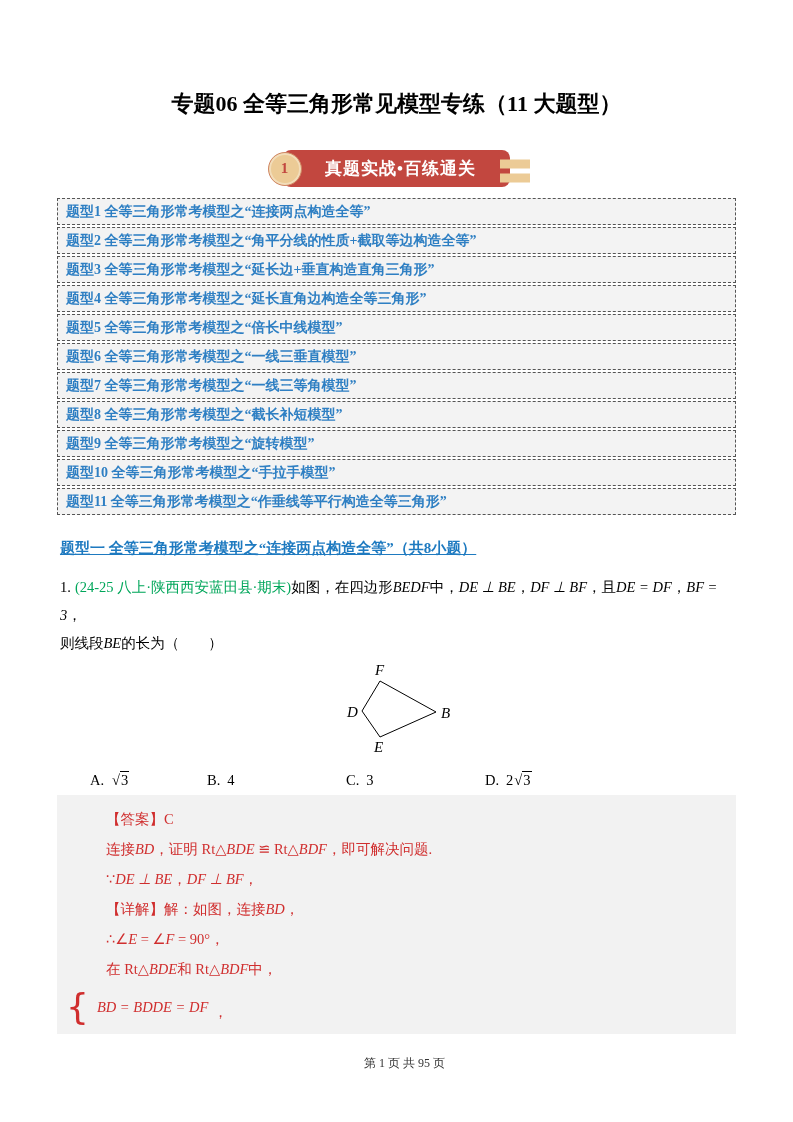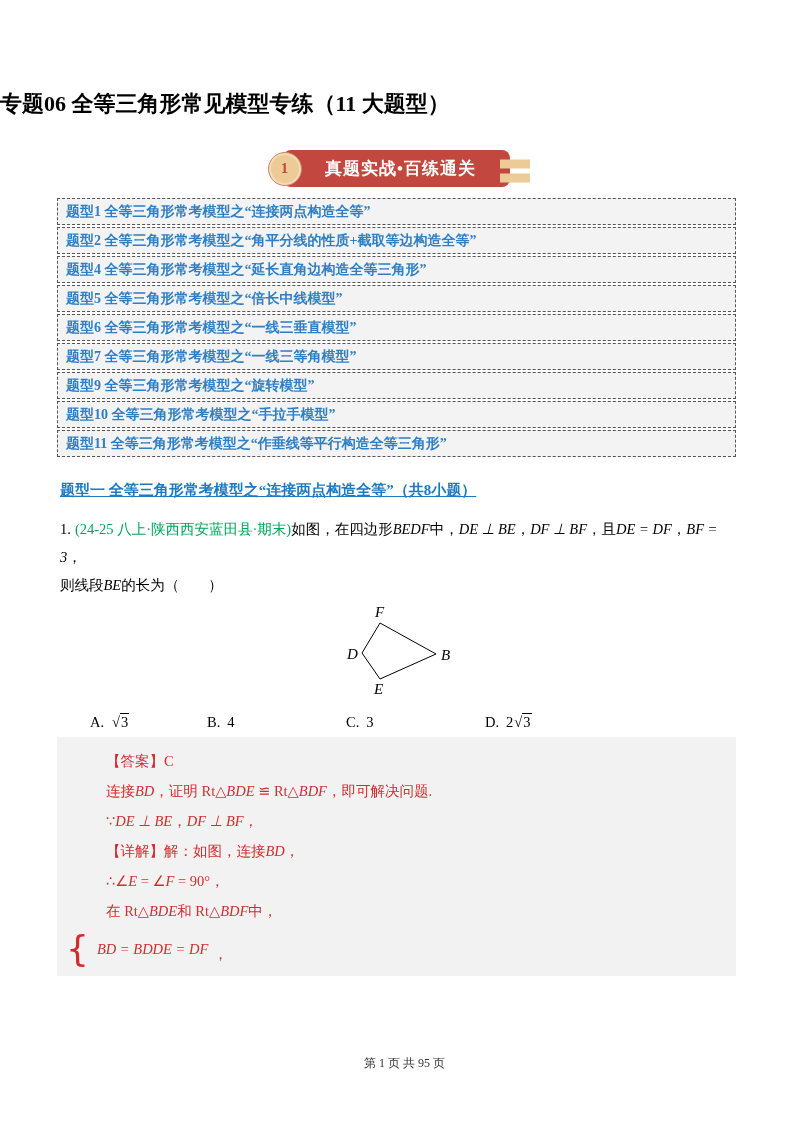"专题06 全等三角形常见模型专练（11 大题型）" .doc-title { text-align: left -> center }
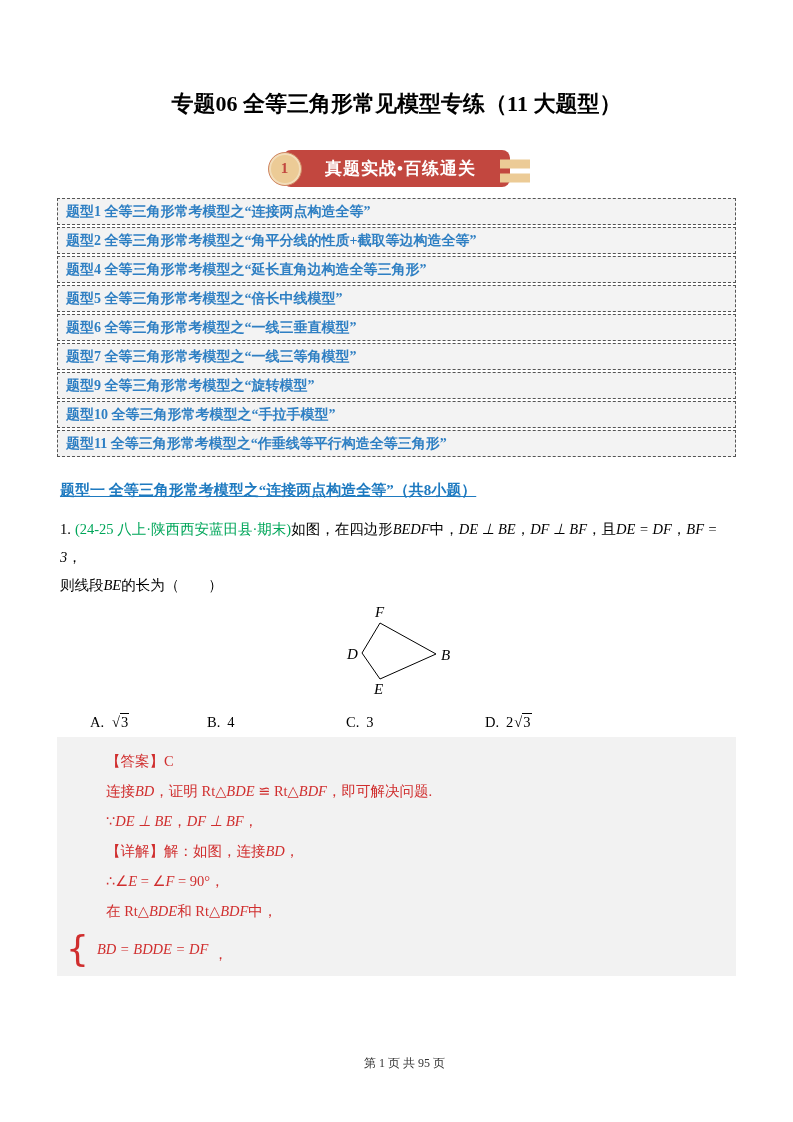"题型3 全等三角形常考模型之“延长边+垂直构造直角三角形”" div.topic-row { html: none -> <div>题型3 全等三角形常考模型之“延长边+垂直构造直角三角形”</div> }
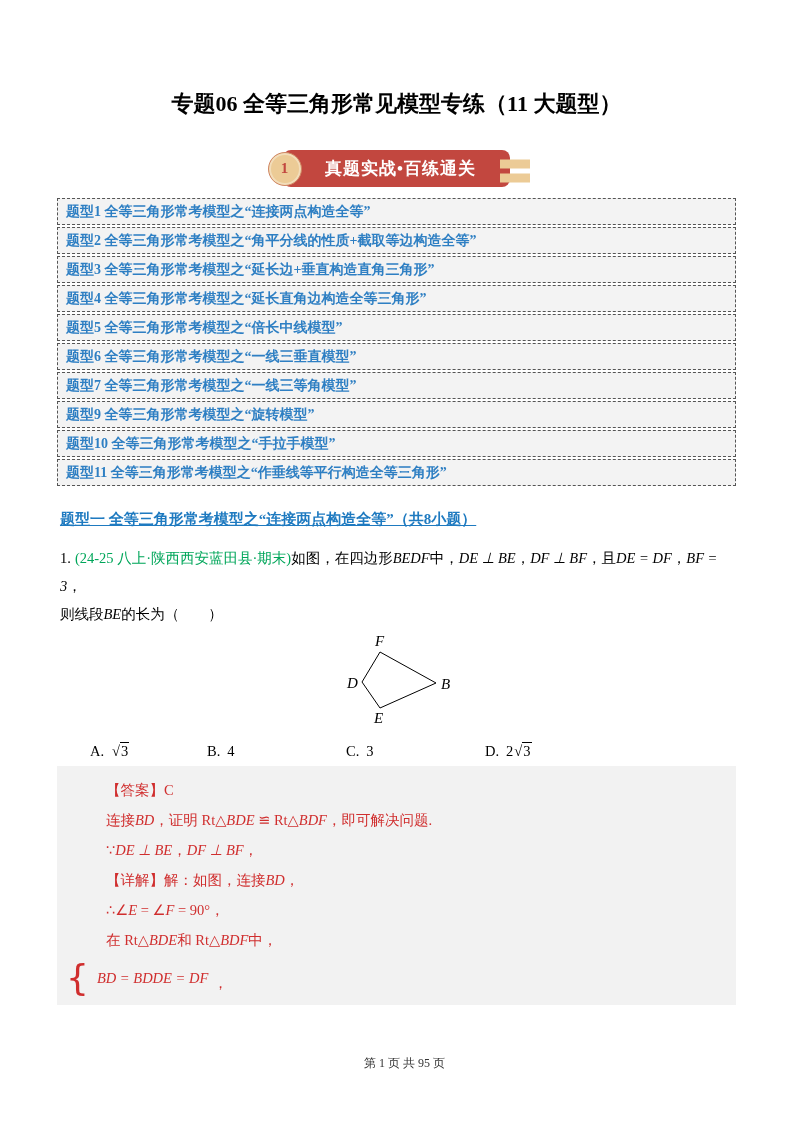"题型8 全等三角形常考模型之“截长补短模型”" div.topic-row { html: none -> <div>题型8 全等三角形常考模型之“截长补短模型”</div> }
